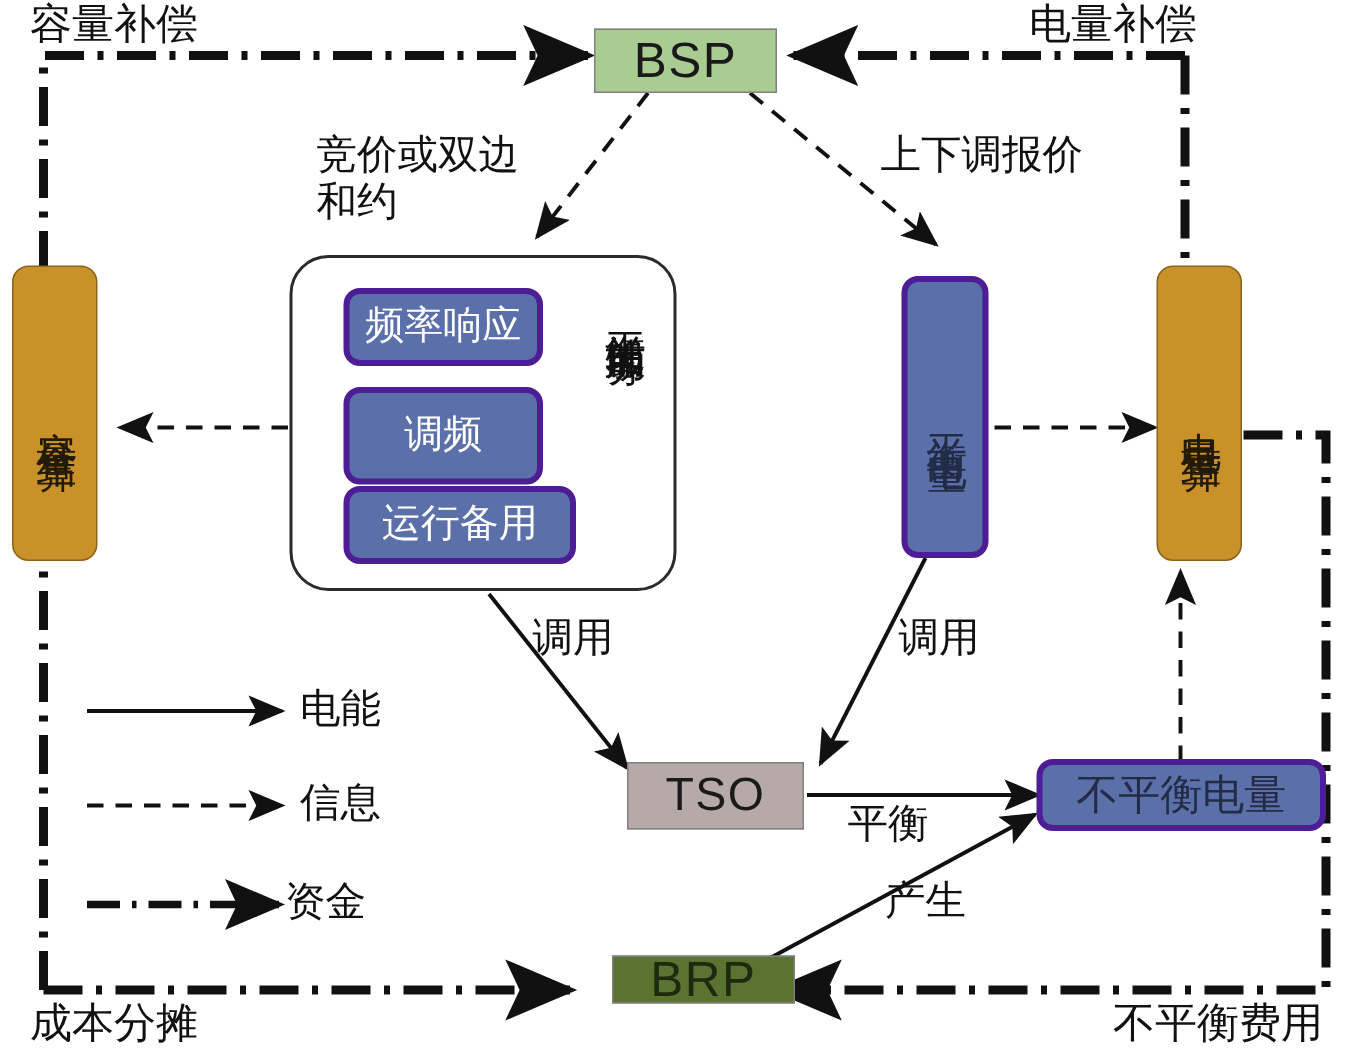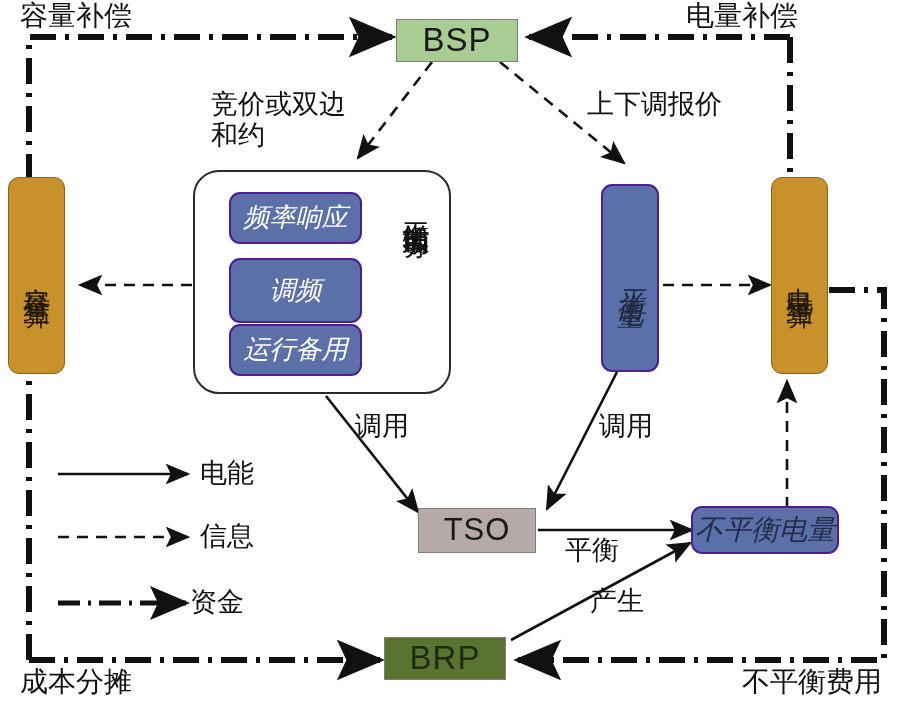"频率响应" .blue { border: 2px solid #4c1d95 -> 4px solid #4c1d95; font-style: italic -> none }
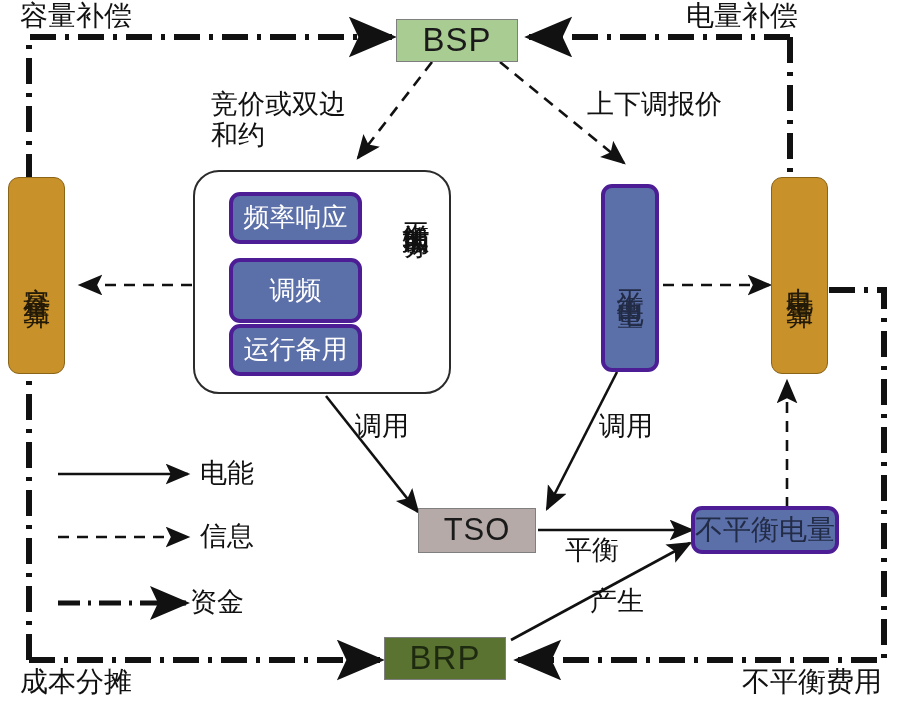"运行备用" div.node { width: 133px -> 155px }
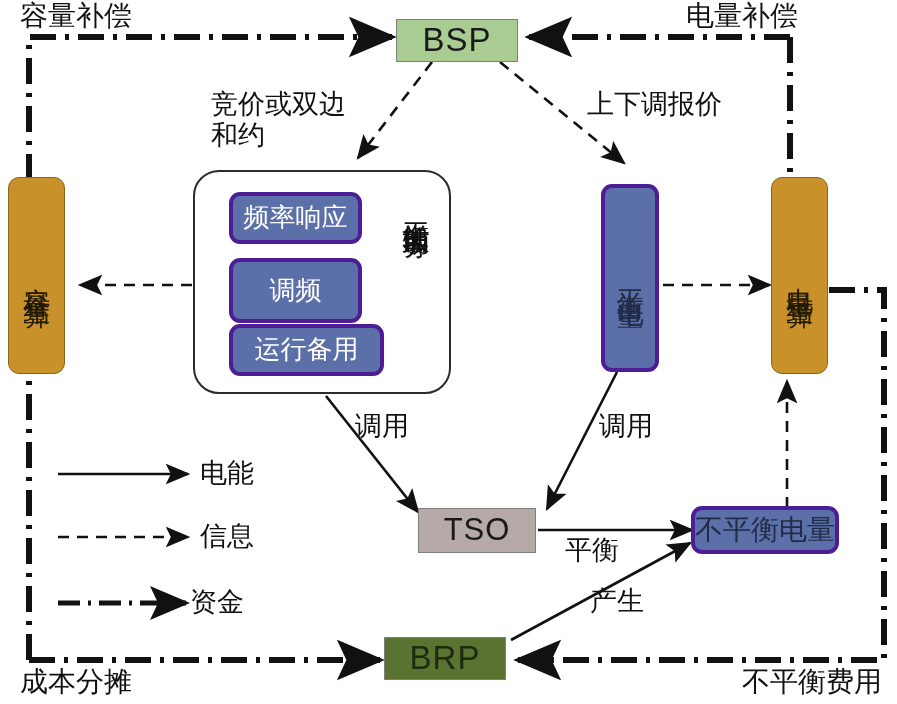"不平衡电量" div.node { width: 148px -> 193px }
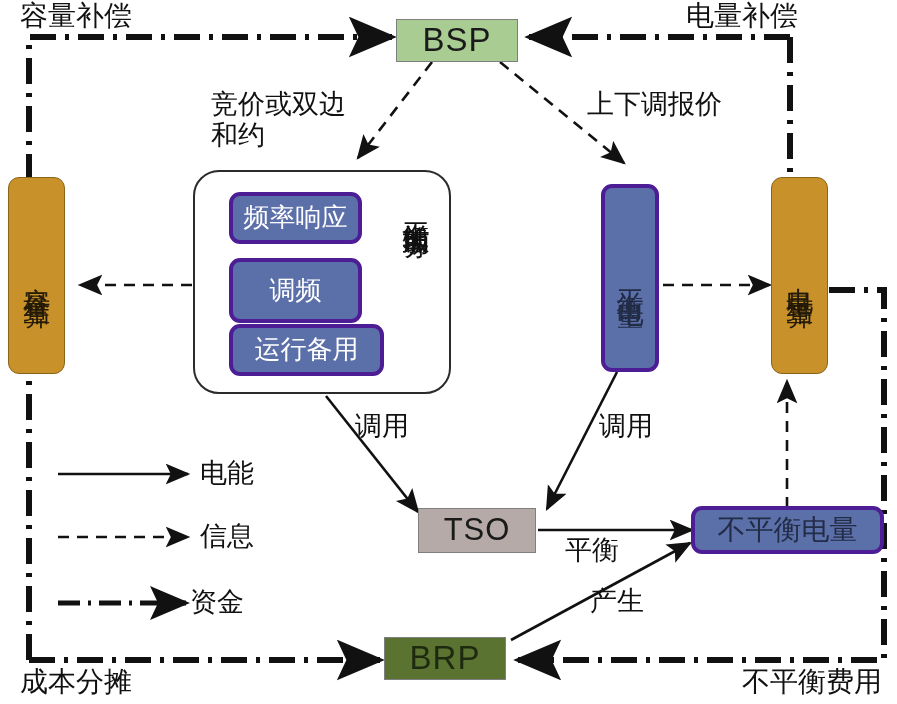"BRP" div.node { height: 43px -> 32px; left: 384px -> 408px }
